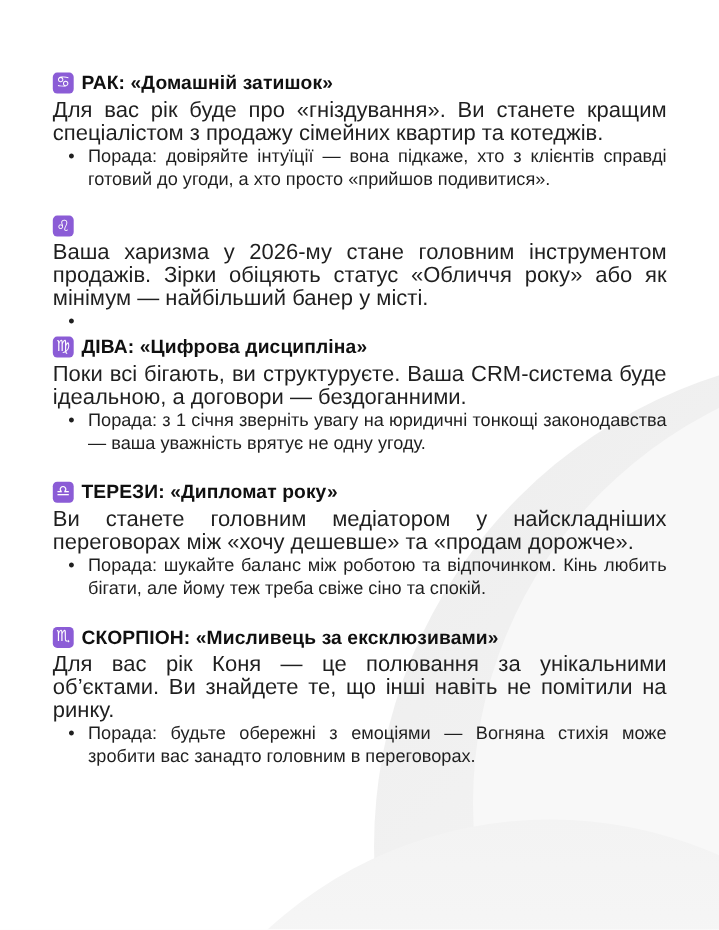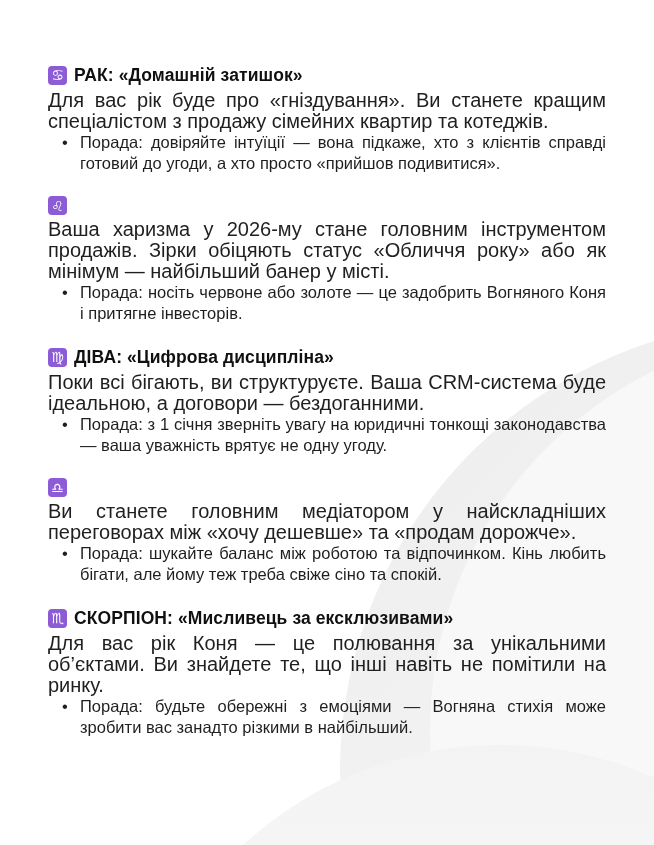"Порада: носіть червоне або золоте" span { html: <span>Порада: носіть червоне або золоте — це задобрить Вогняного Коня і притягне інвесторів.</span> -> none }
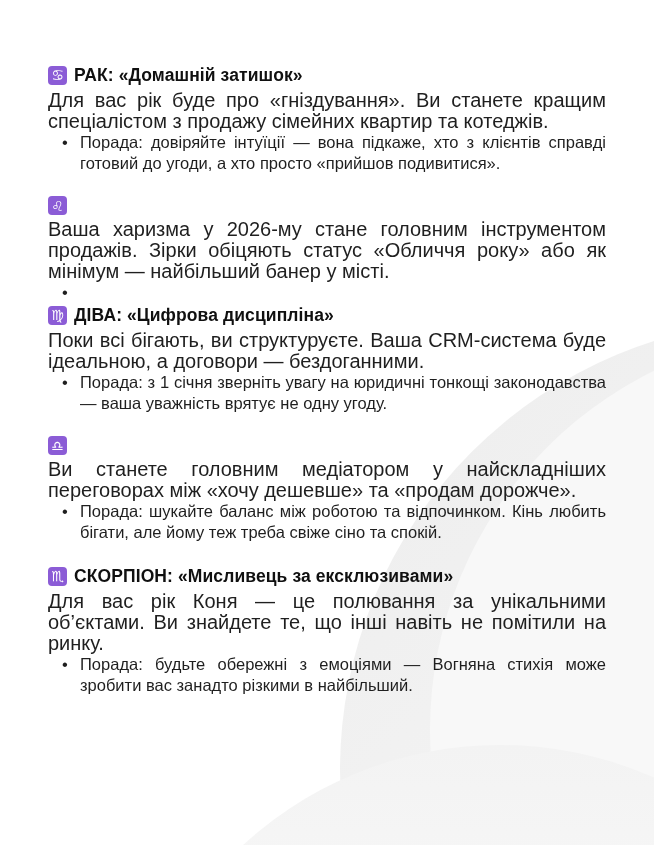"ТЕРЕЗИ: «Дипломат року»" h2.sec-title { html: none -> <h2>ТЕРЕЗИ: «Дипломат року»</h2> }
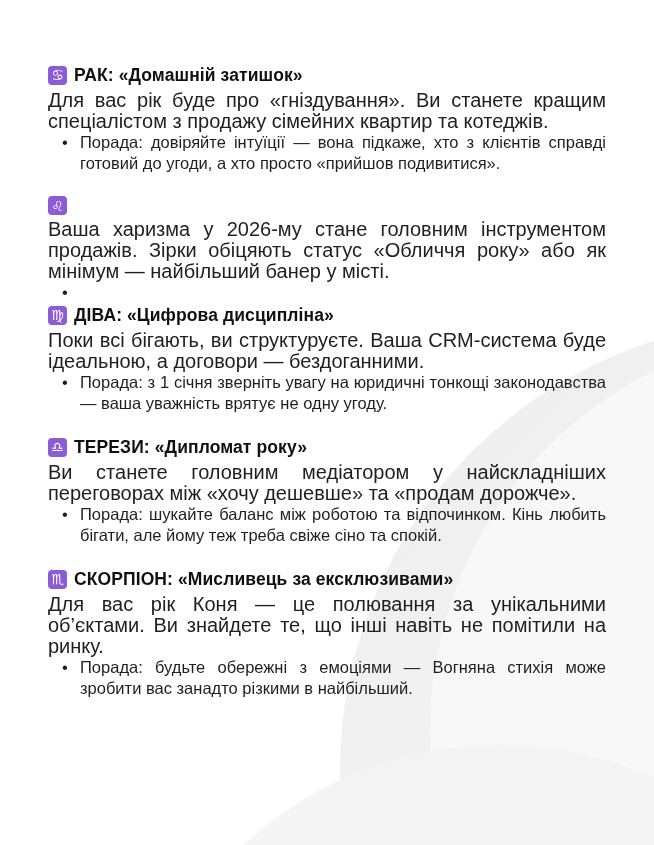"Порада: будьте обережні з емоціями" span { text: різкими в найбільший -> головним в переговорах }
